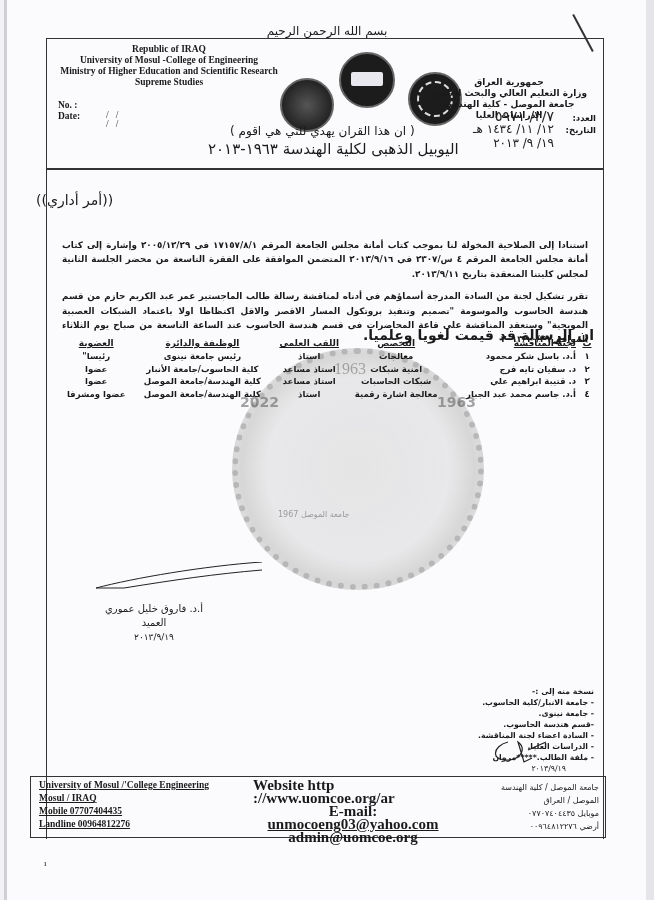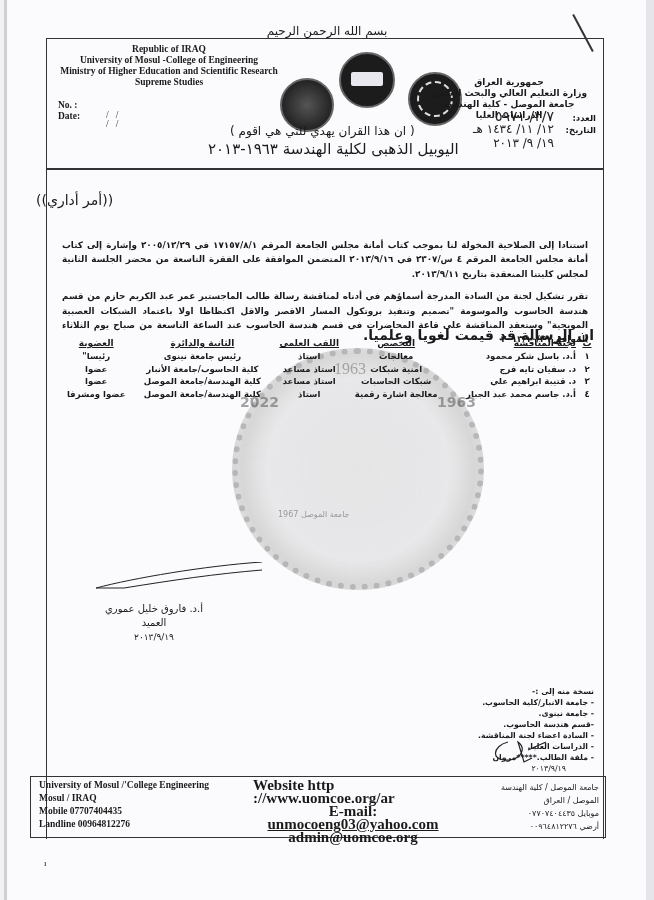"الثانية والدائرة" th { text: الثانية -> الوظيفة }
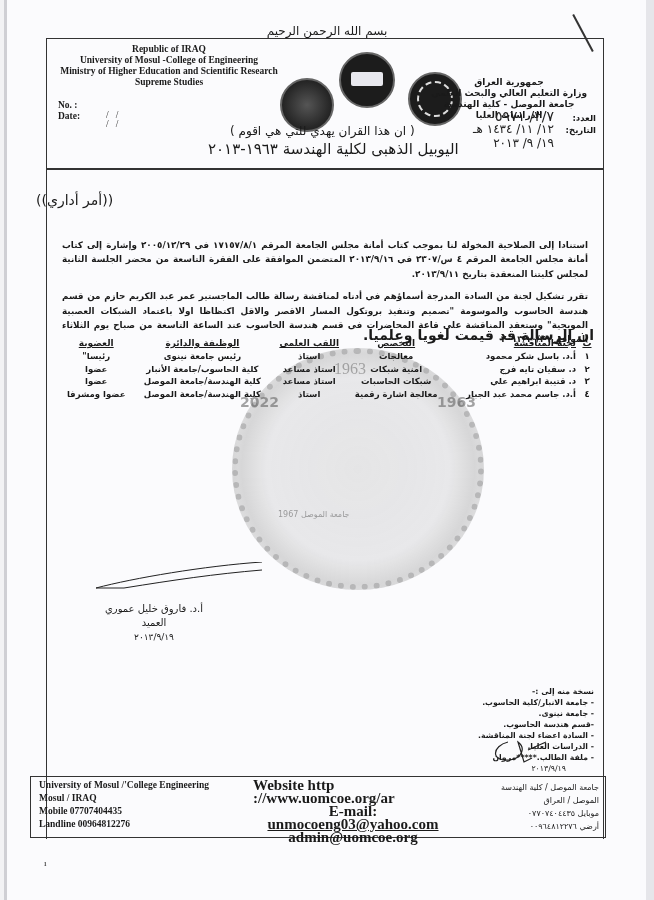"University of Mosul /'College" .f-left { text-decoration: none -> underline }
